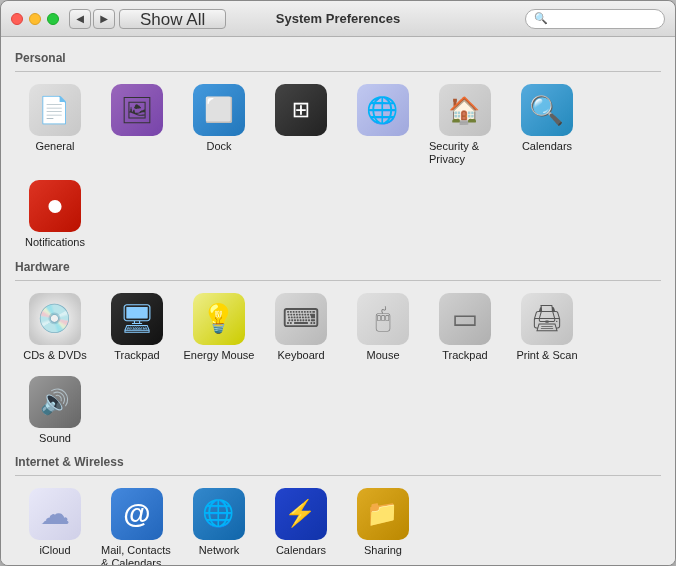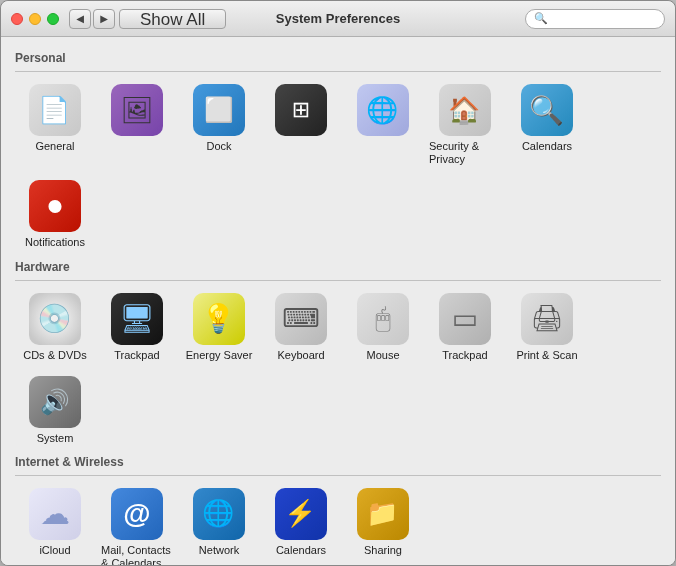"Energy Saver" div.icon-label { text: Saver -> Mouse }
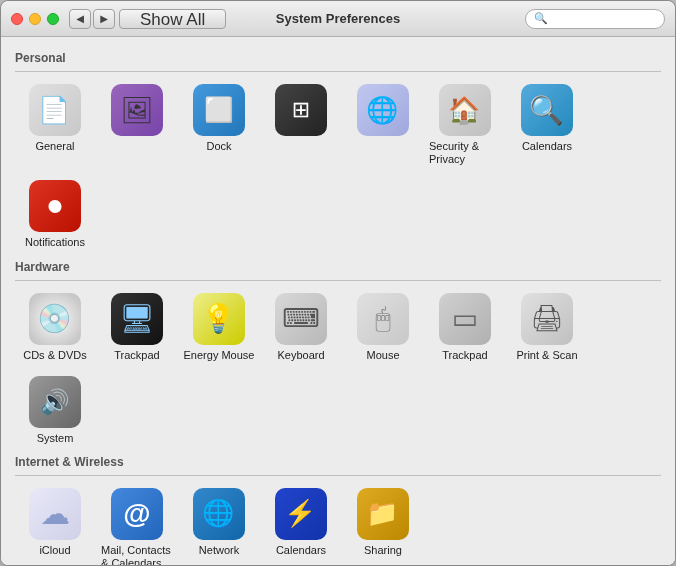"System" div.icon-label { text: System -> Sound }
